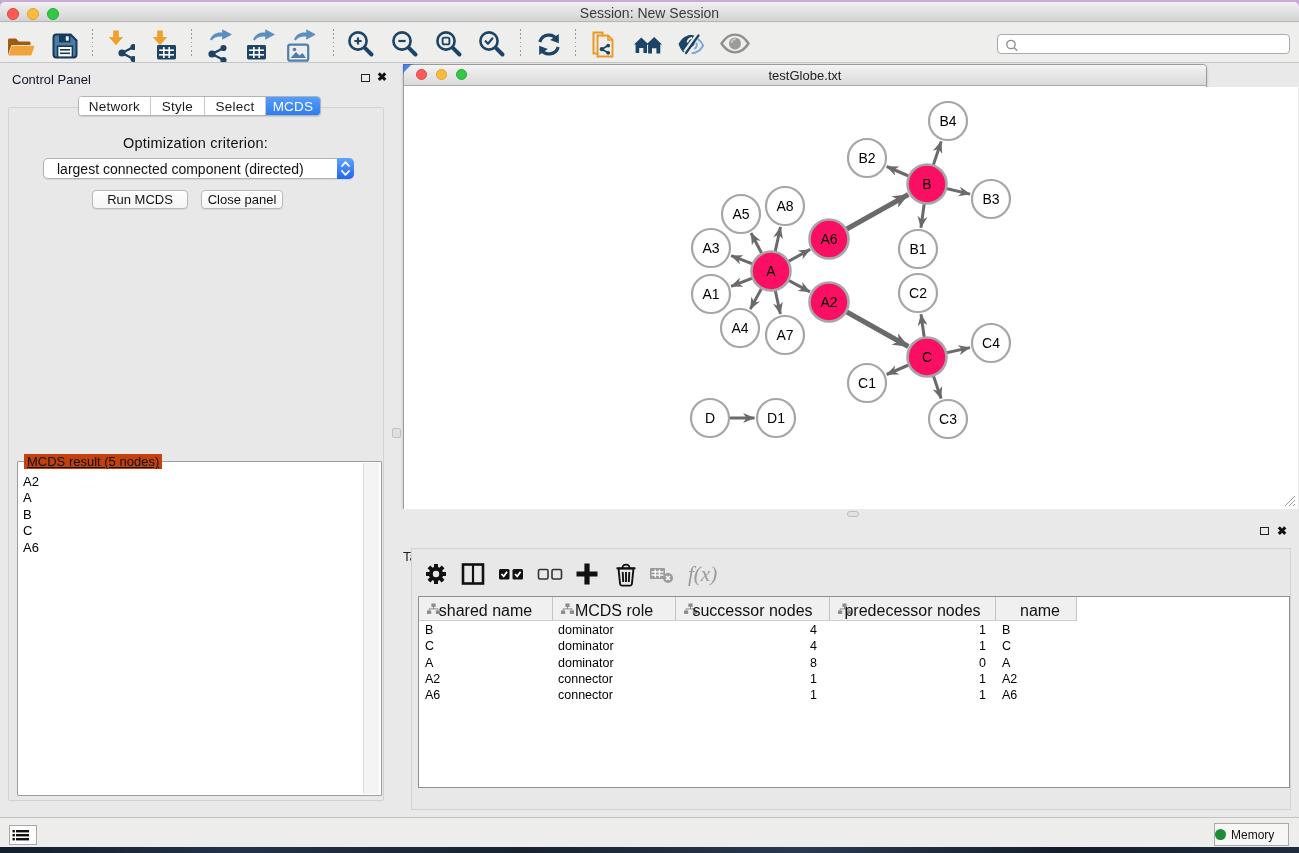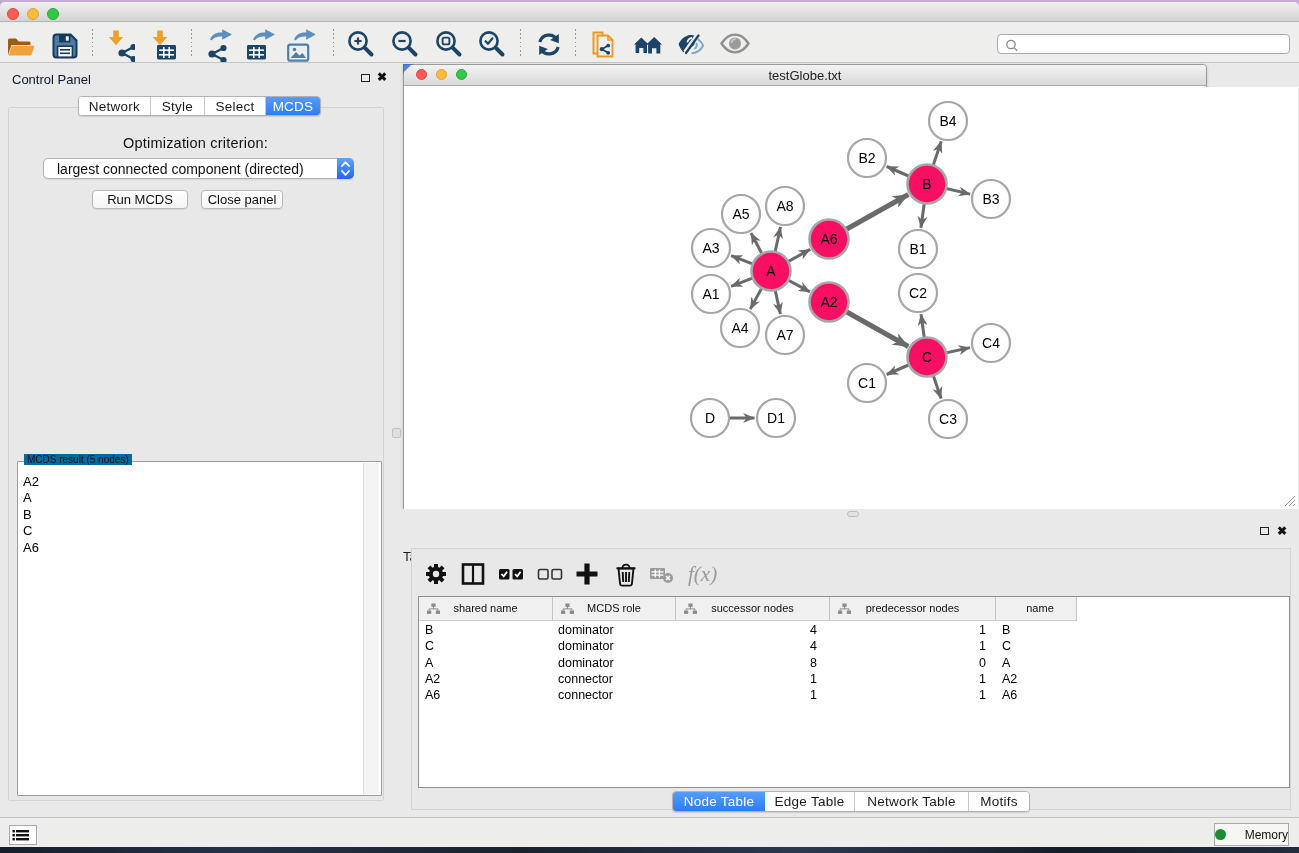"Session: New Session" div.title { html: none -> <div>Session: New Session</div> }
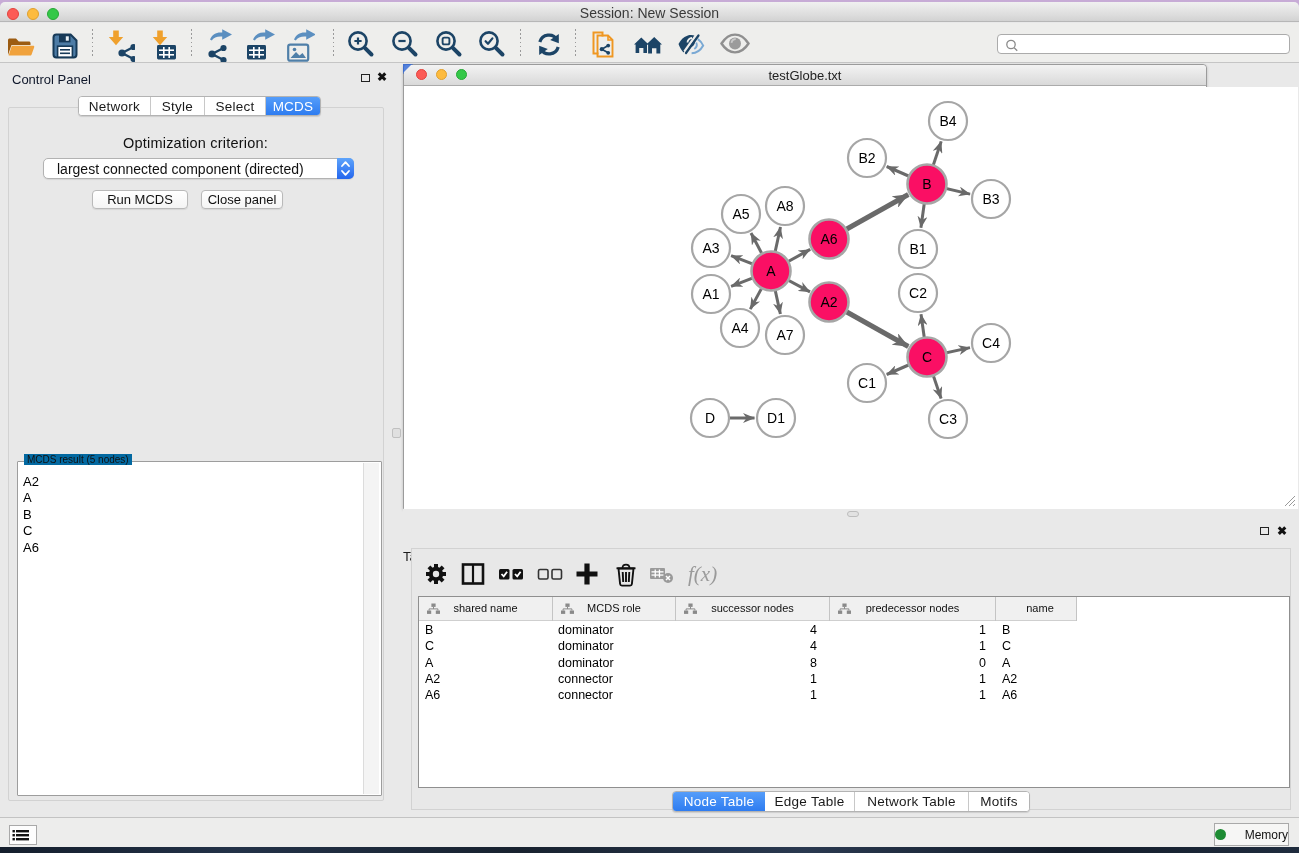"MCDS result (5 nodes)" #groupbox .gtitle { background: #0369a1 -> #c2410c; font-size: 10px -> 13px; text-decoration: none -> underline }
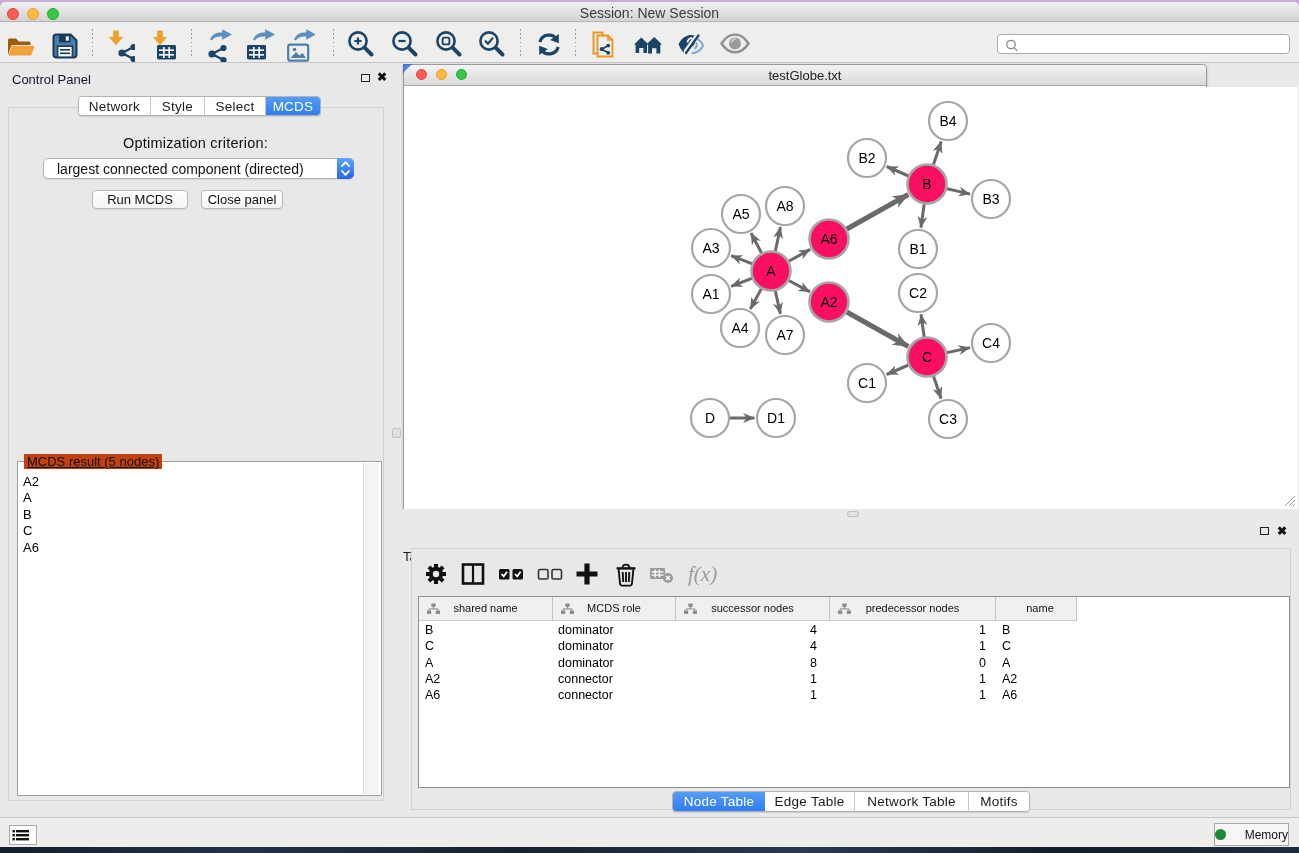"shared name" .th { font-size: 11px -> 16px }
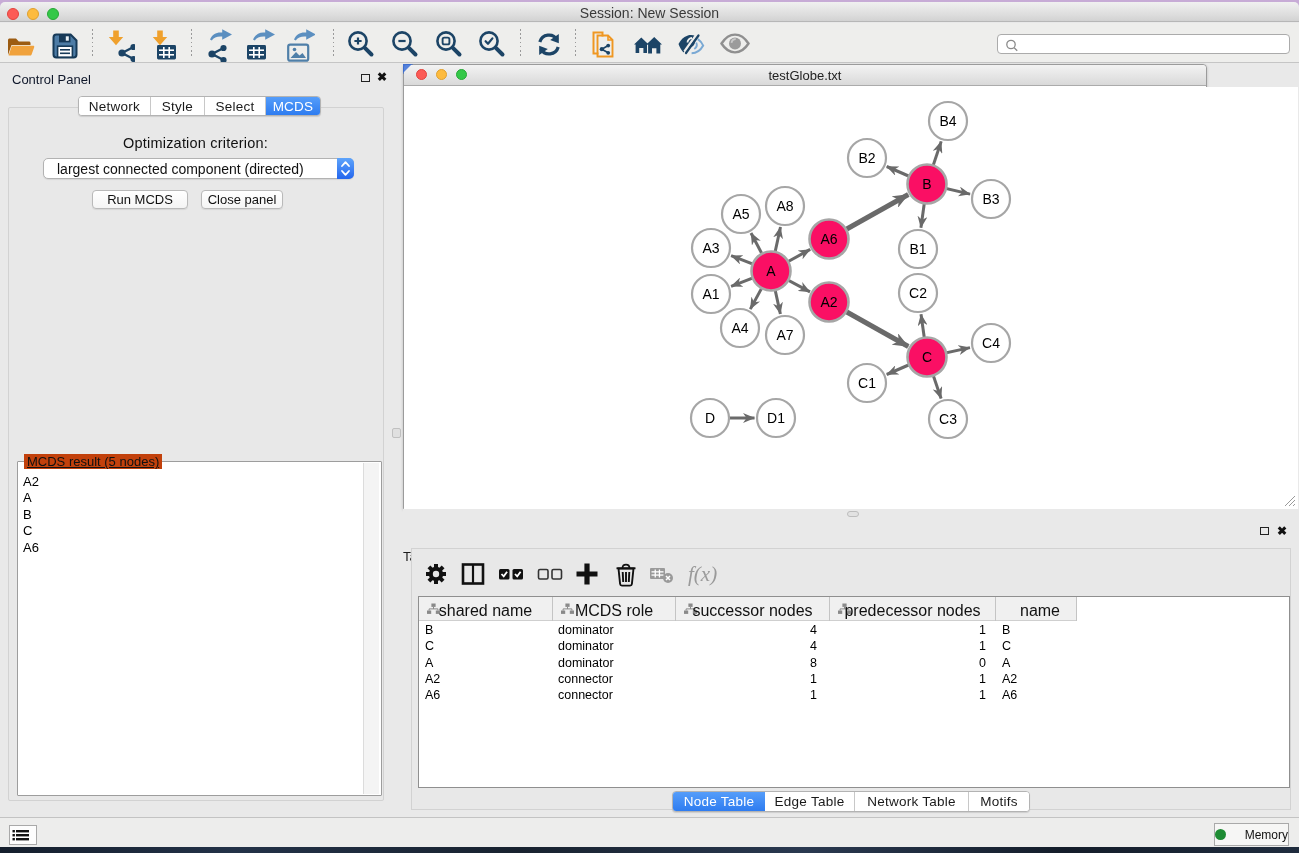"Node Table" div.tabbar { html: <div> <div>Node Table</div> <div>Edge Table</div> <div>Network Table</div> <div>Motifs</div> </div> -> none }
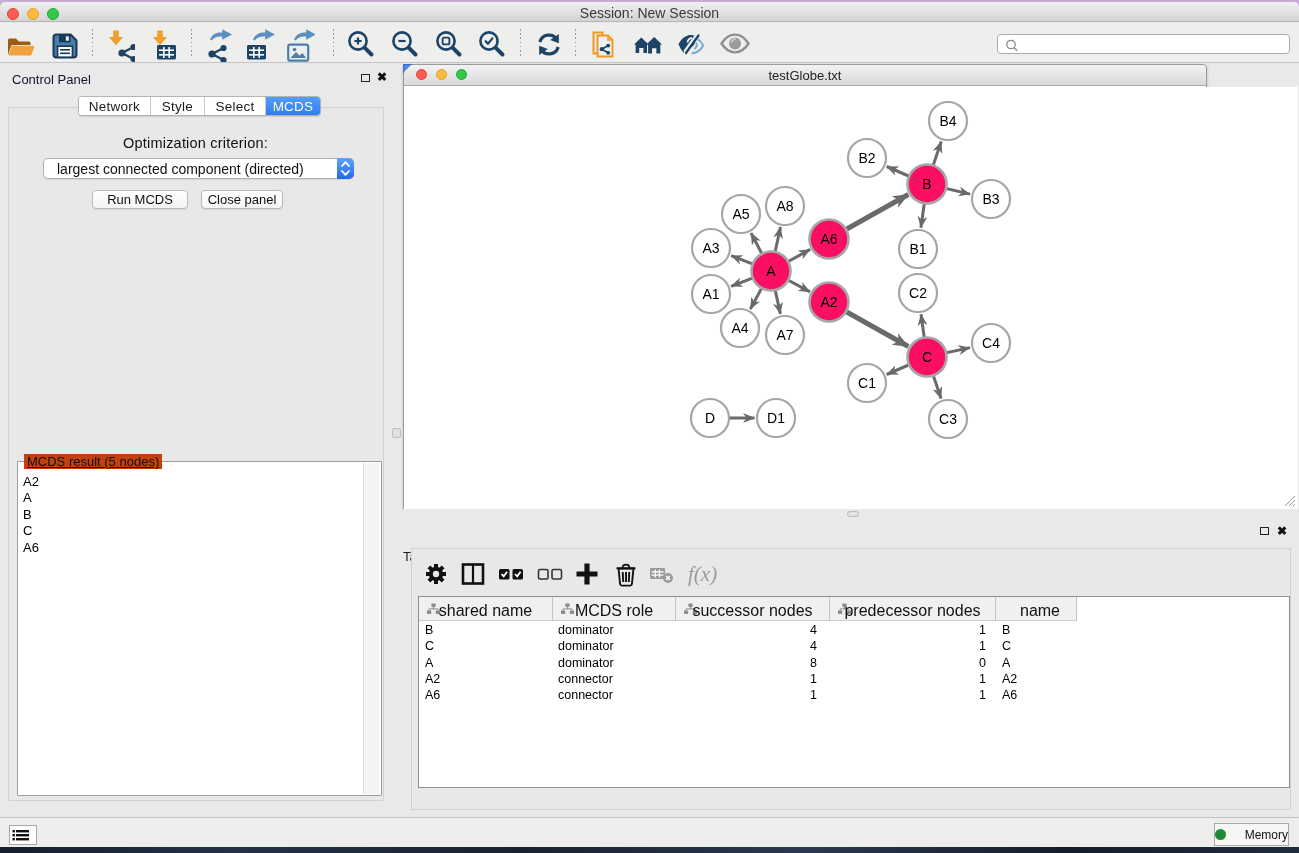"Memory" #mem-btn { justify-content: space-between -> flex-start }
